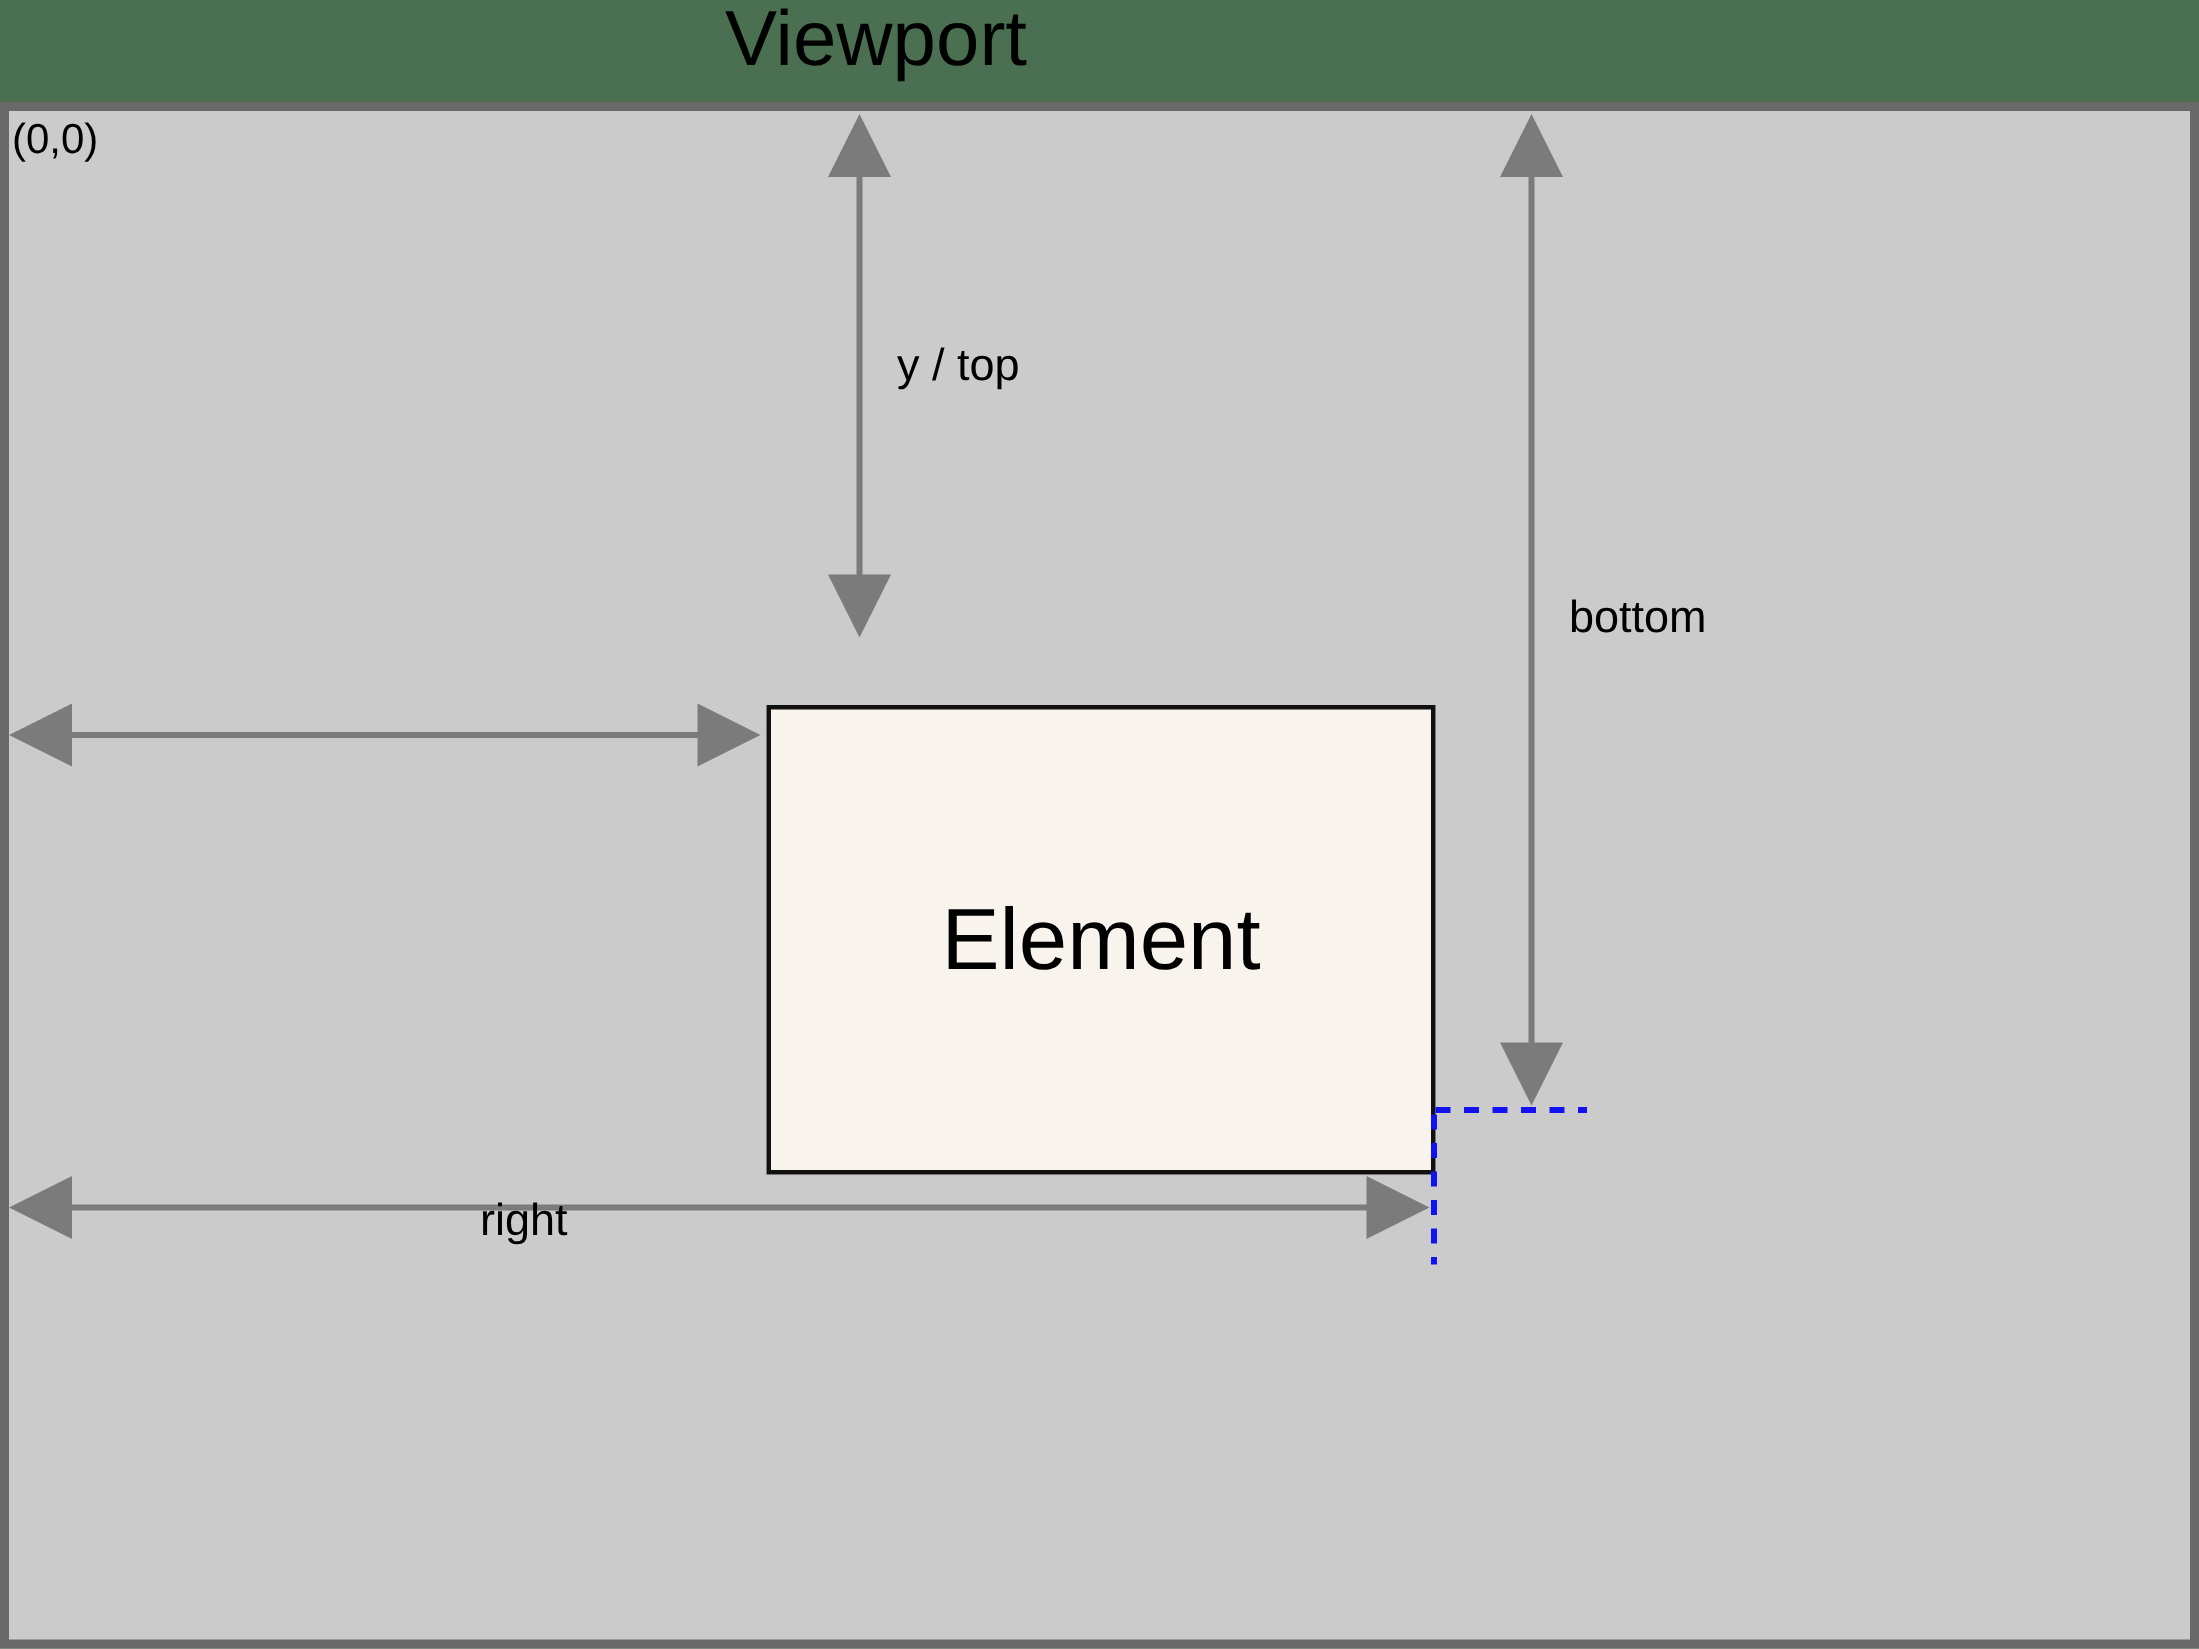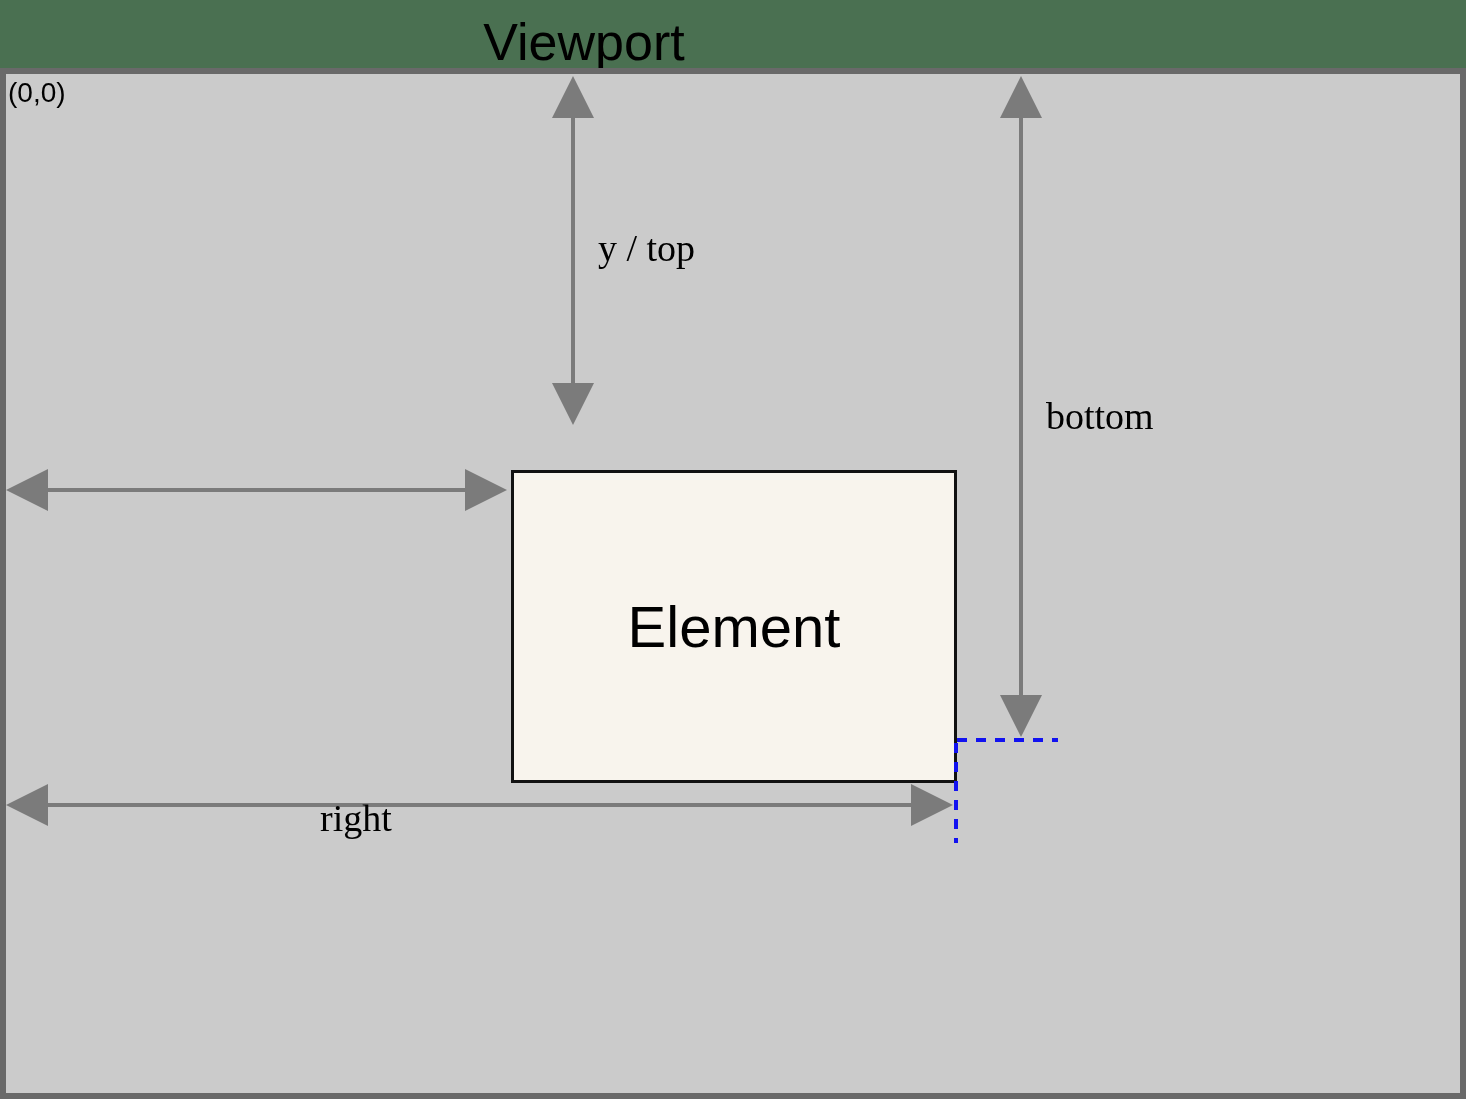"Viewport" .title-band { align-items: flex-end -> flex-start }
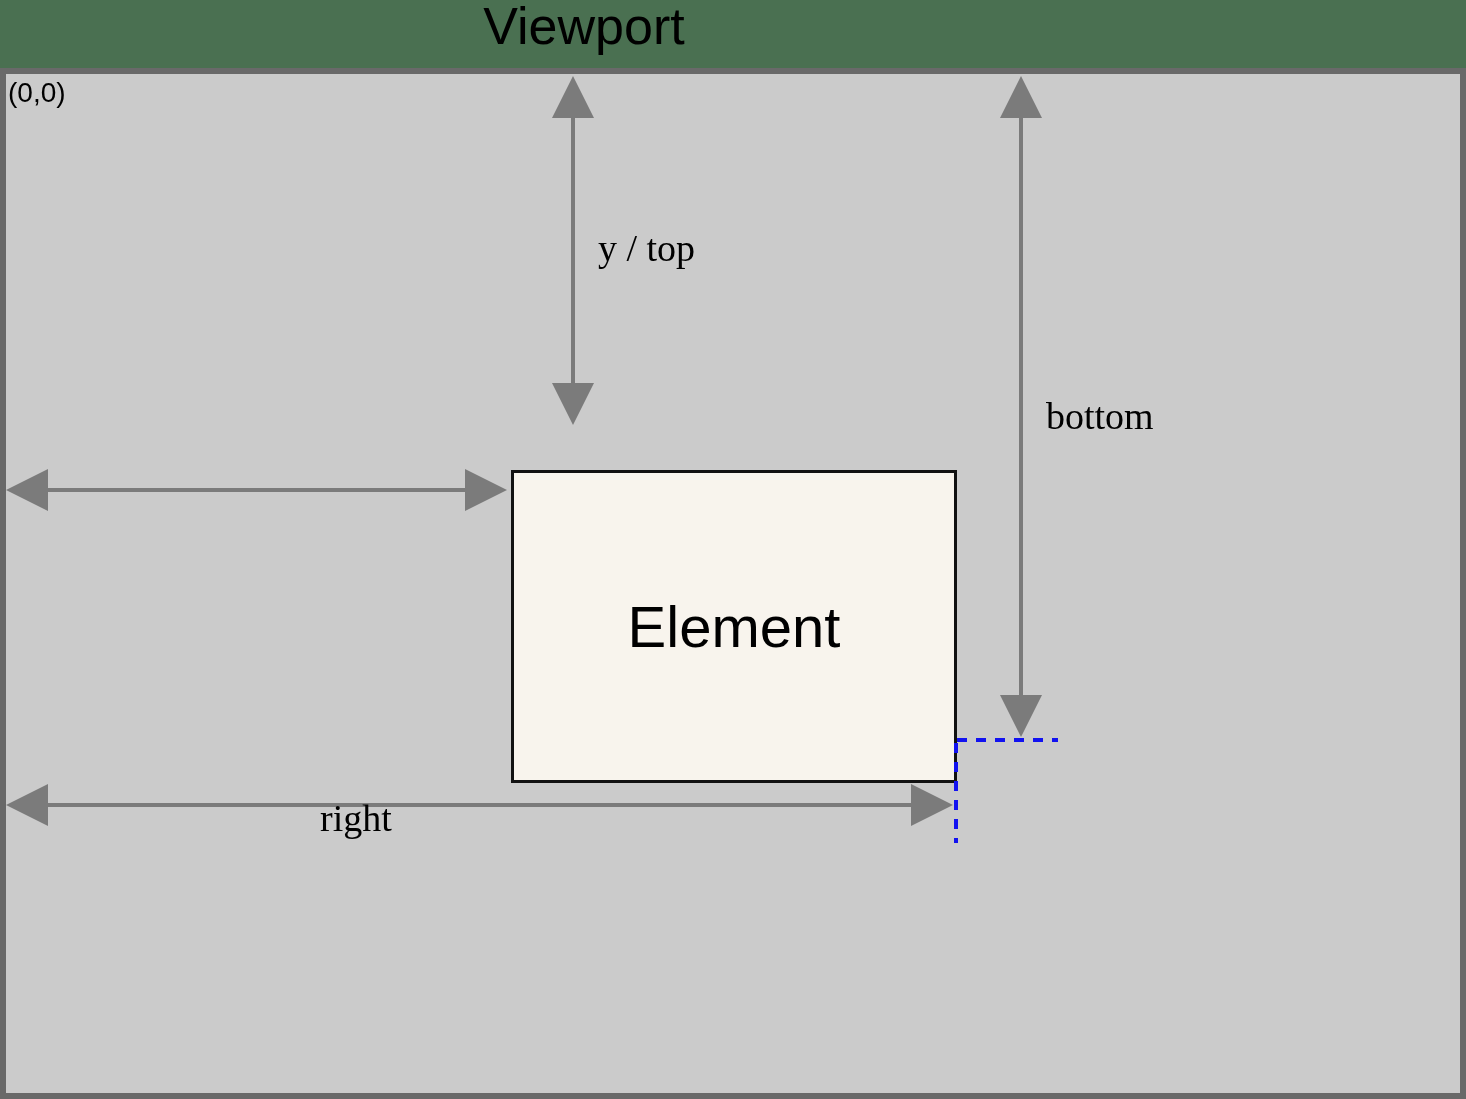"y / top" .measure-label { font-family: Liberation Serif, serif -> Liberation Sans, sans-serif; font-size: 38px -> 30px }
